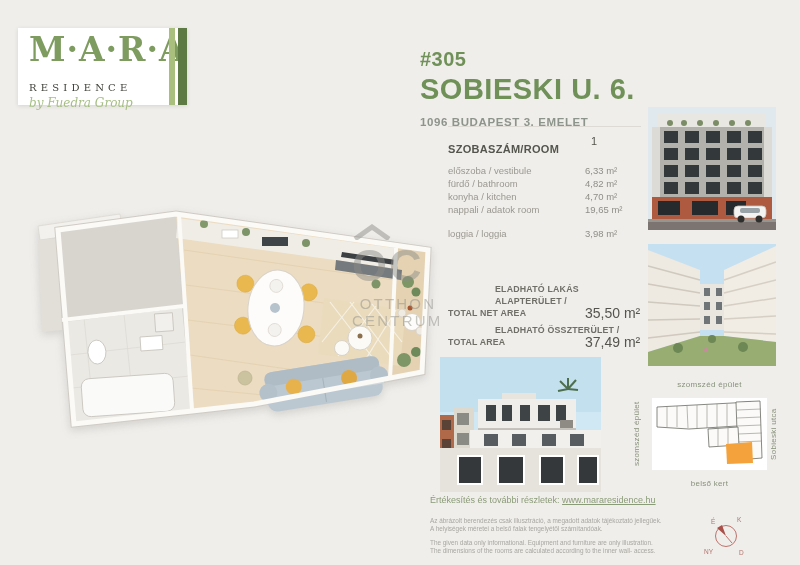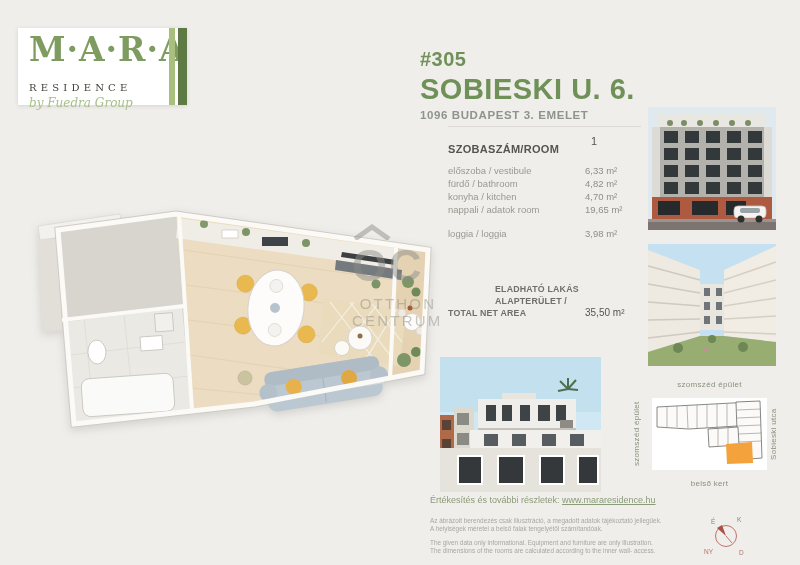"1096 BUDAPEST 3. EMELET" .cityline { margin-top: 3px -> 10px }
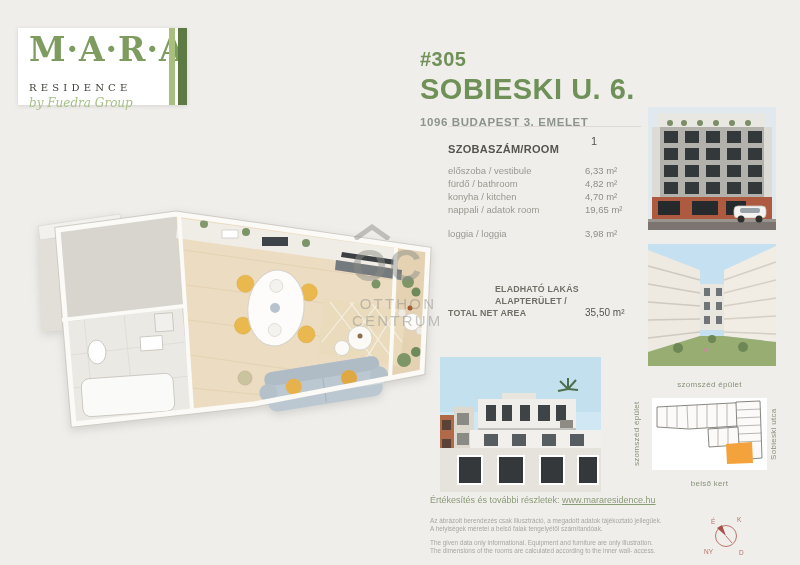"35,50 m²" .tot-row .t-val { font-size: 10px -> 14px }
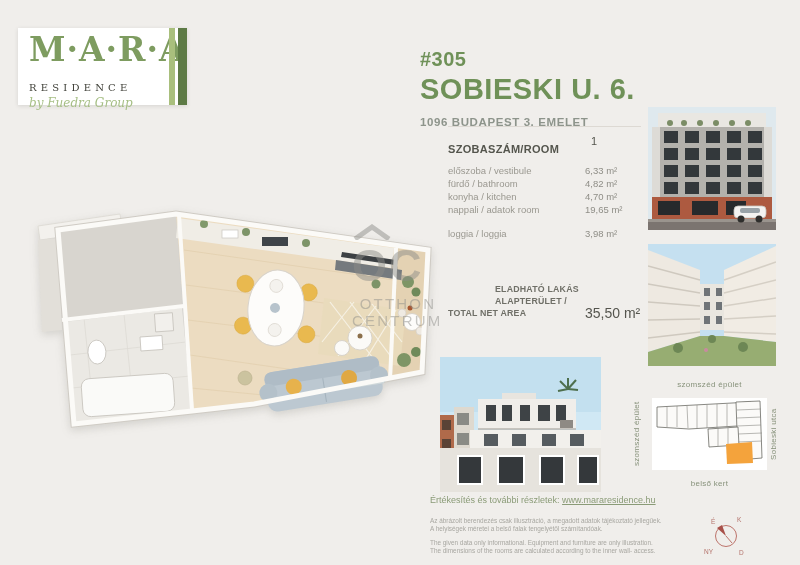"ELADHATÓ ÖSSZTERÜLET /" div.tot-label { html: none -> <div>ELADHATÓ ÖSSZTERÜLET /</div> }
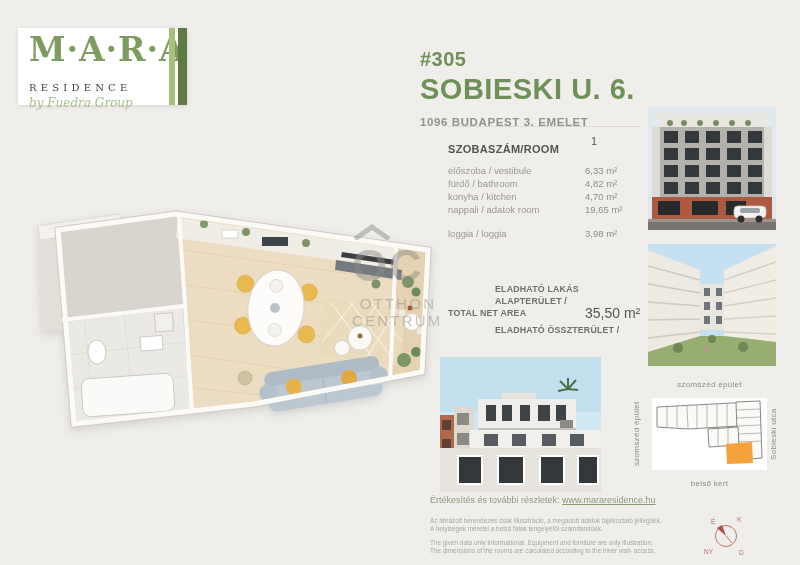"TOTAL AREA" div.tot-row { html: none -> <div> <div>TOTAL AREA</div> <div>37,49 m²</div> </div> }
